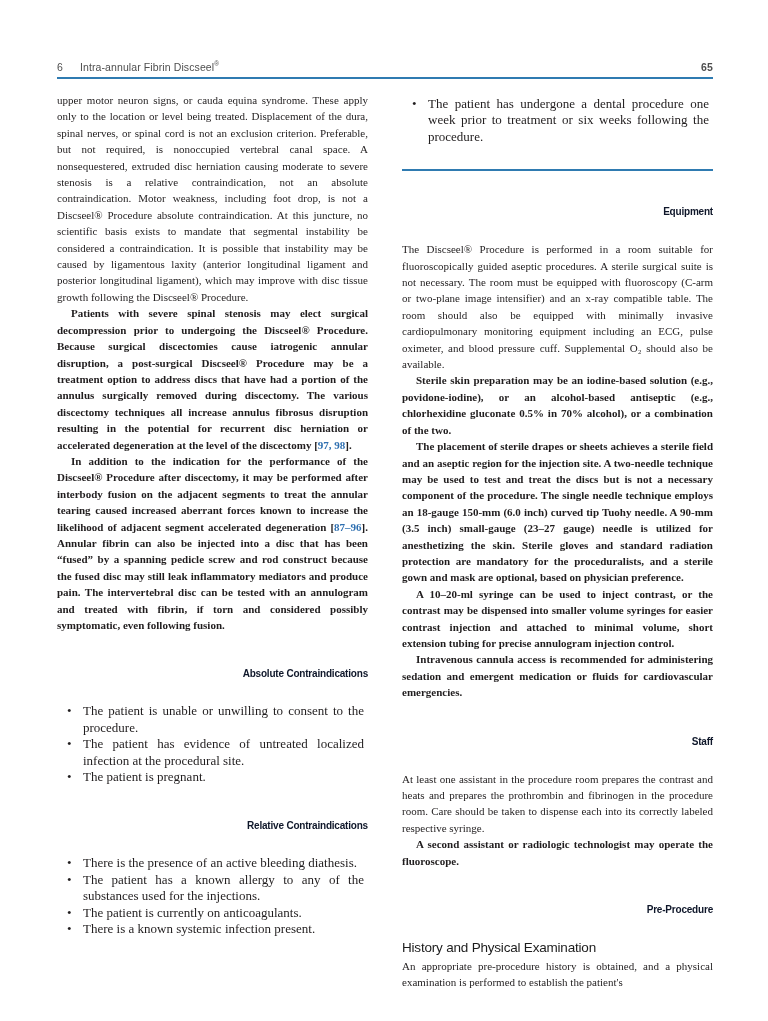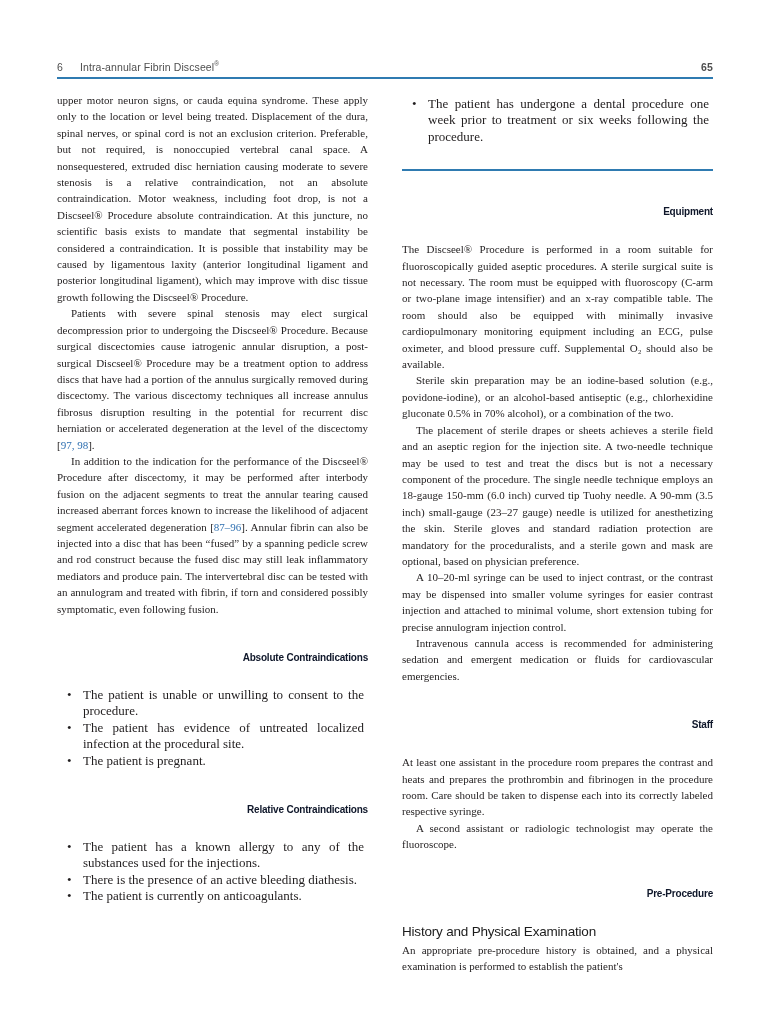"Patients with severe spinal stenosis" p.indent { font-weight: none -> bold }
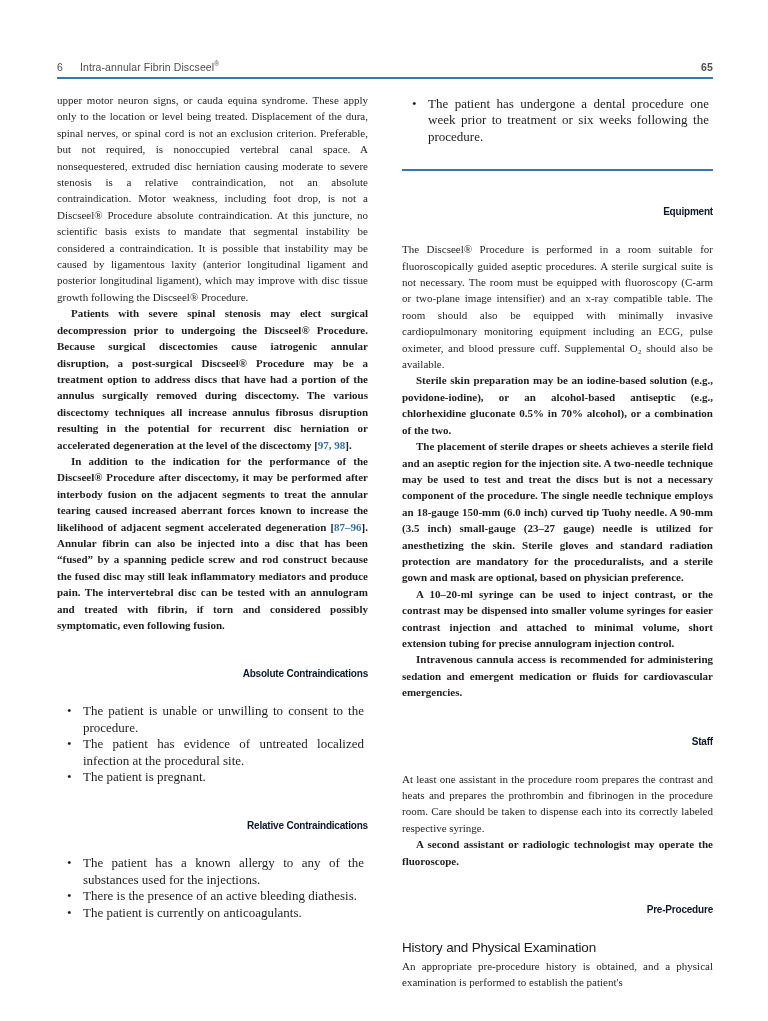"The patient has a known" li { order: before "There is the presence of" -> after "There is the presence of" }
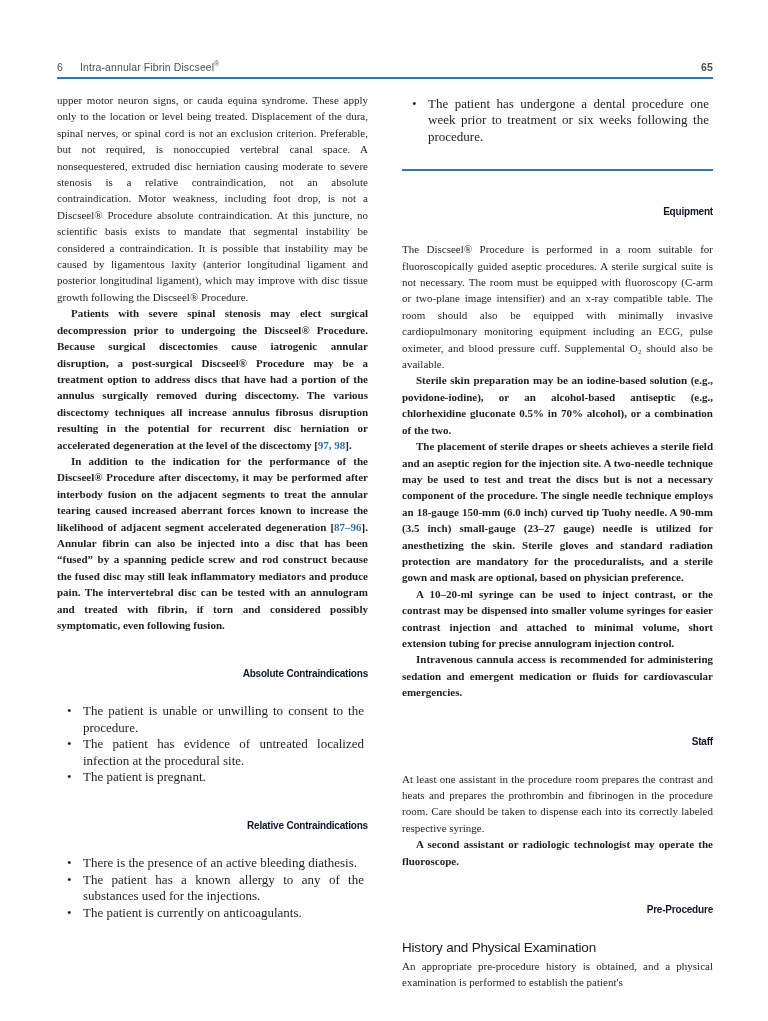"There is a known systemic" li { html: none -> <li>There is a known systemic infection present.</li> }
